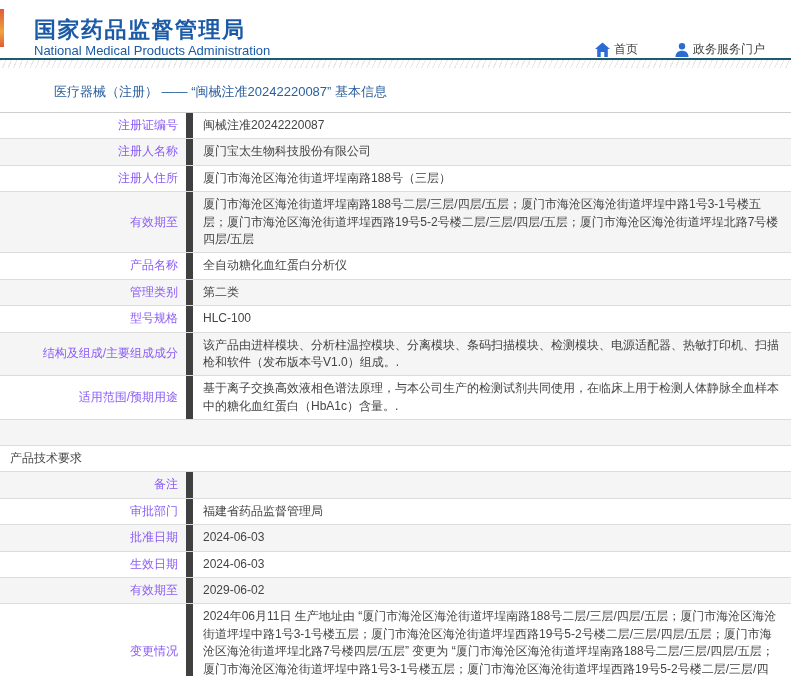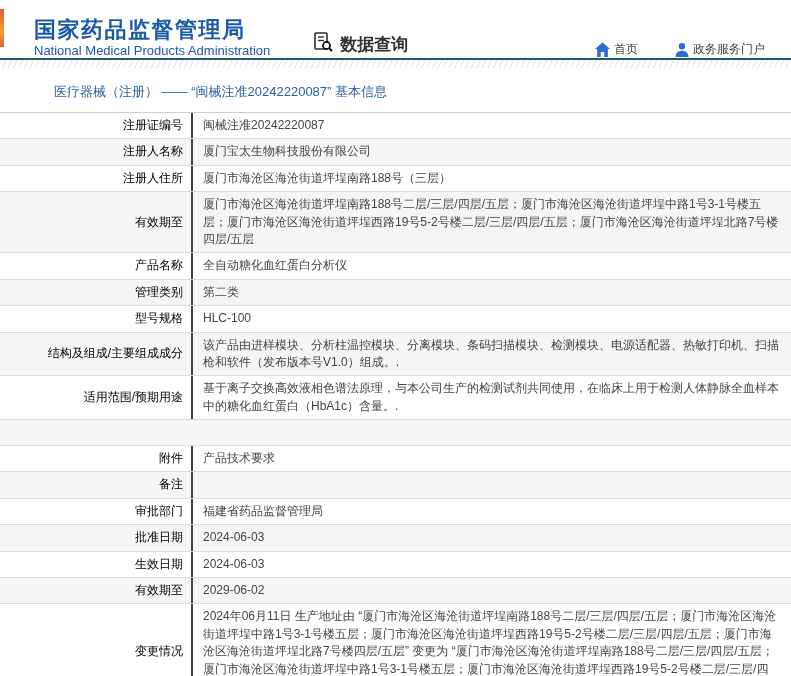"数据查询" div.data-query { html: <div> <span> <svg> <rect></rect> <line></line> <line></line> <circle></circle> <line></line> </svg> </span> <span>数据查询</span> </div> -> none }
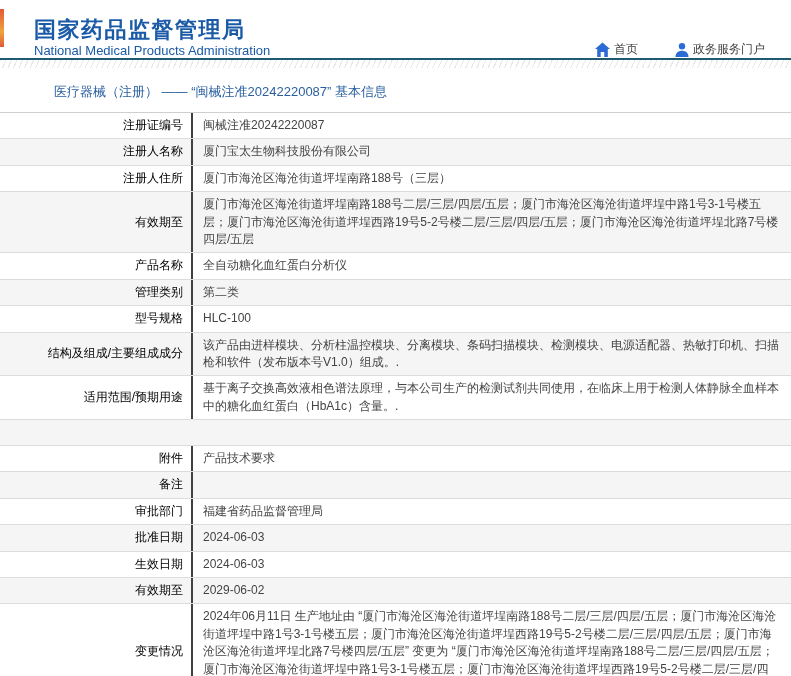"注册证编号" .cell.label { border-right: 2px solid #404040 -> 7px solid #404040; color: #000000 -> #8b5cf6 }
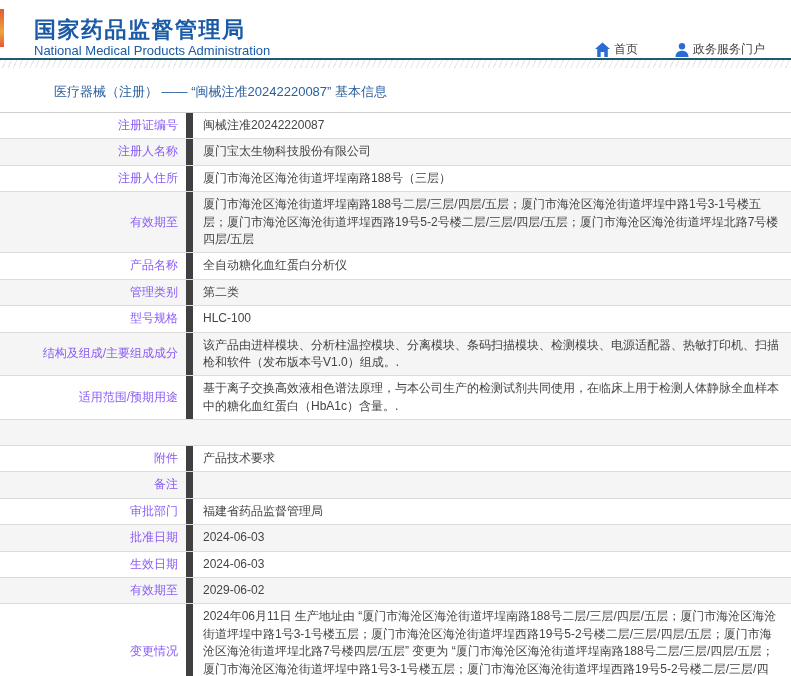"附件" div.cell { html: <div>附件</div> -> none }
